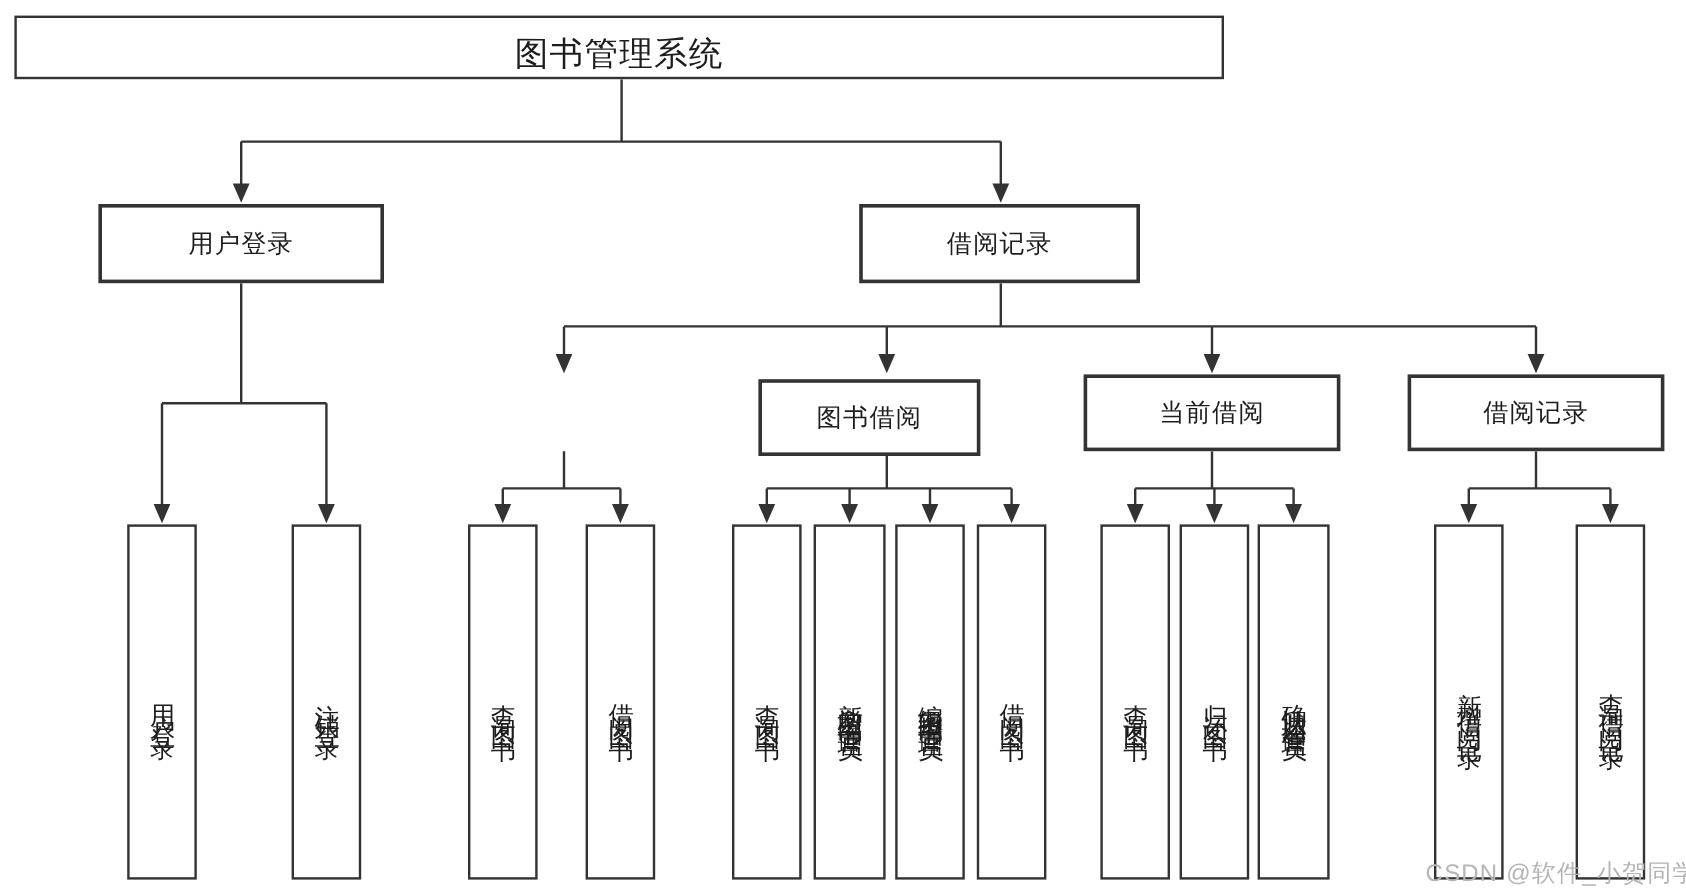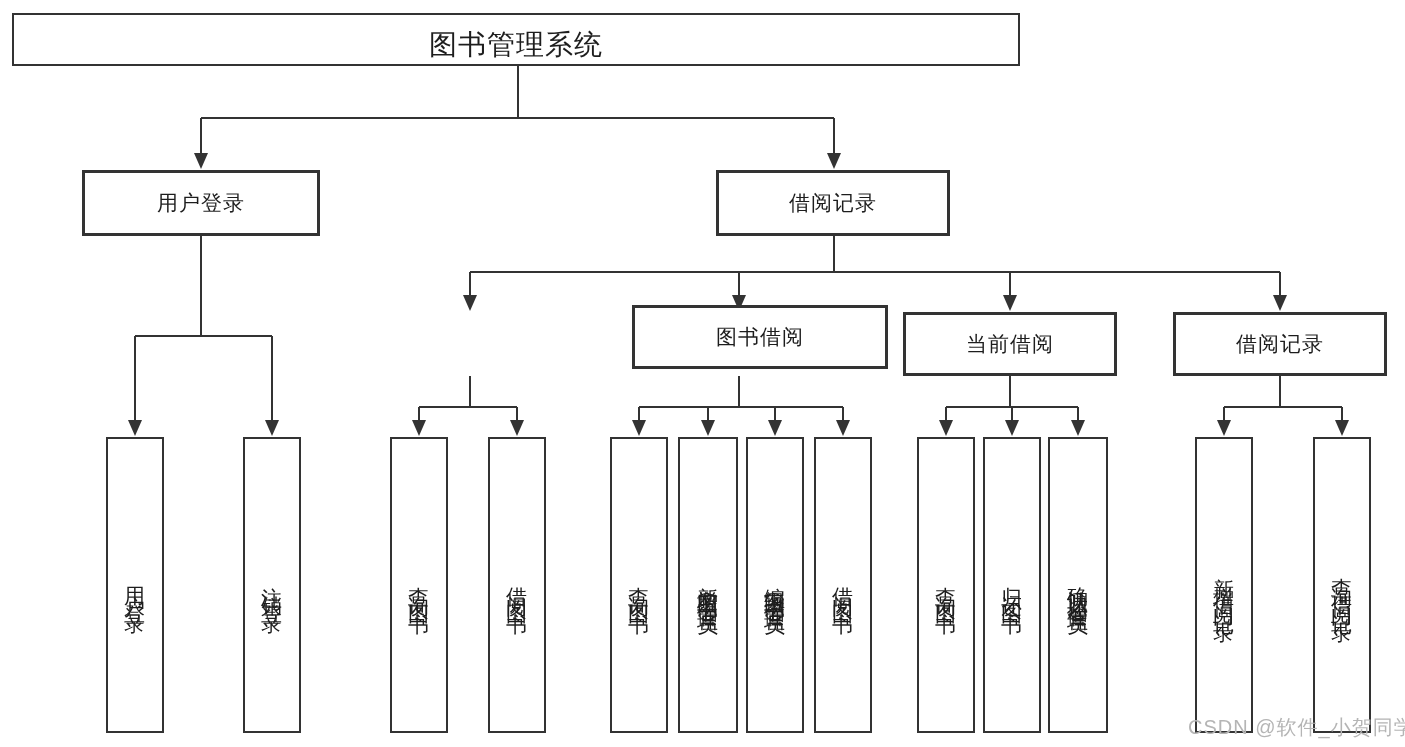"图书借阅" div.node { top: 305px -> 316px; width: 256px -> 185px }
